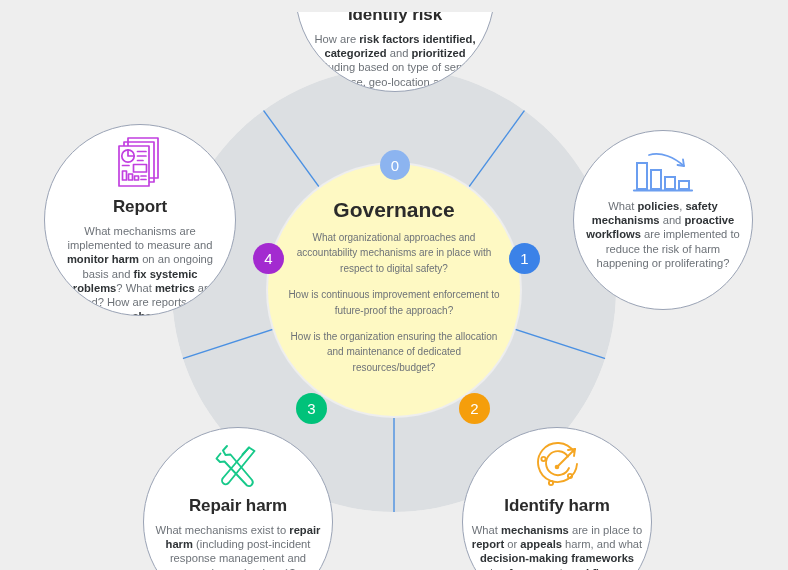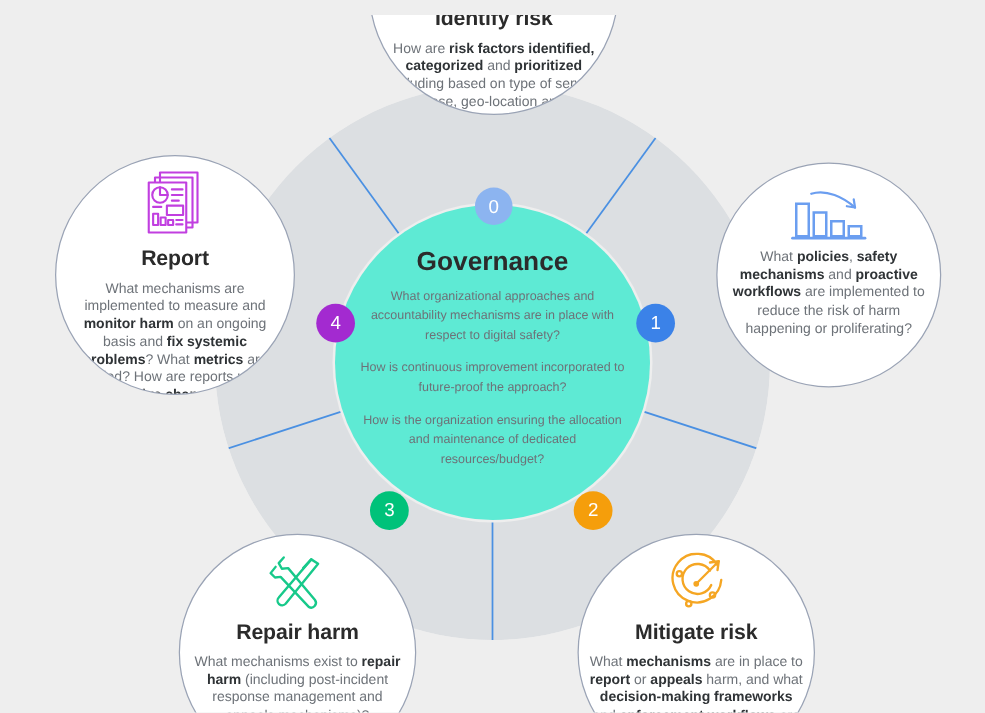"Governance" #center-node { background: #5eead4 -> #fef9c3 }
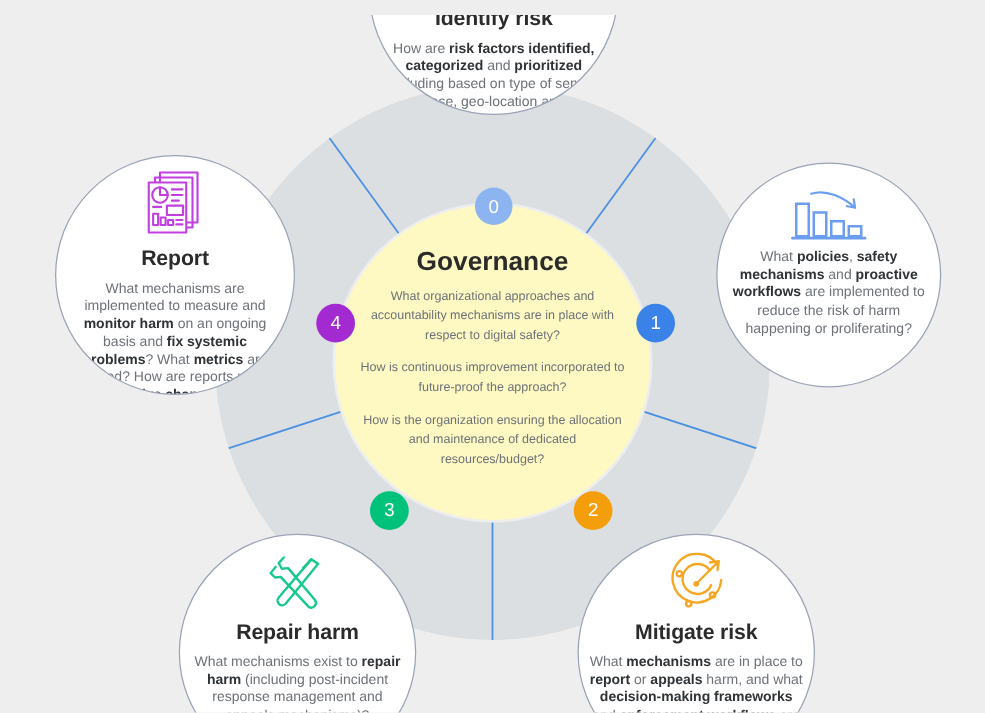"How is continuous improvement" p.center-p { text: incorporated -> enforcement }
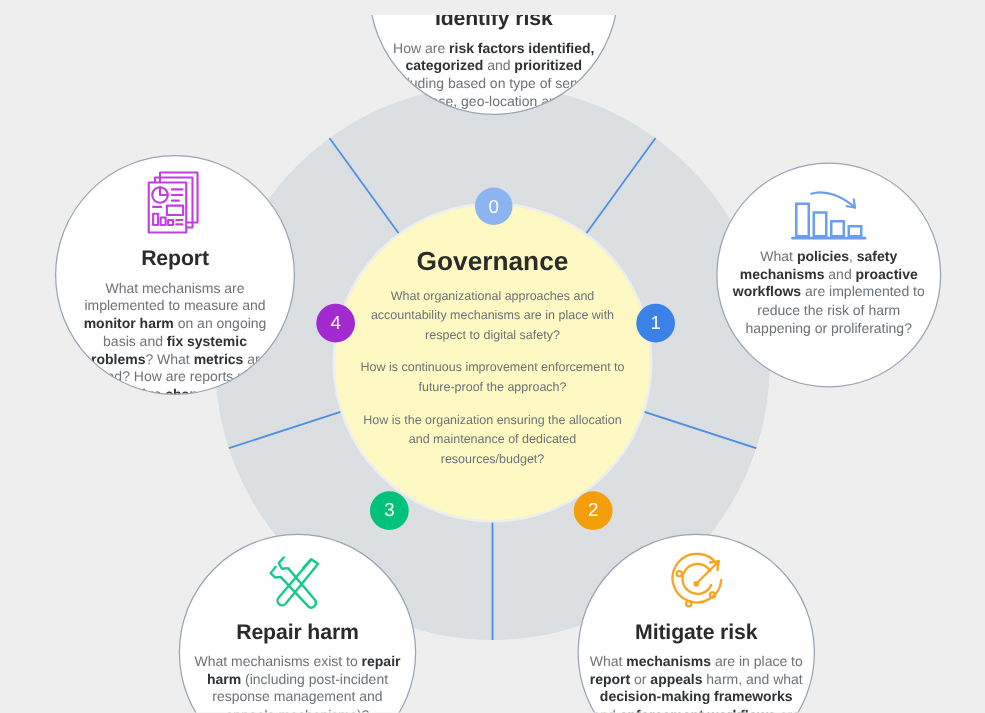"Mitigate risk" div.node-title { text: Mitigate risk -> Identify harm }
